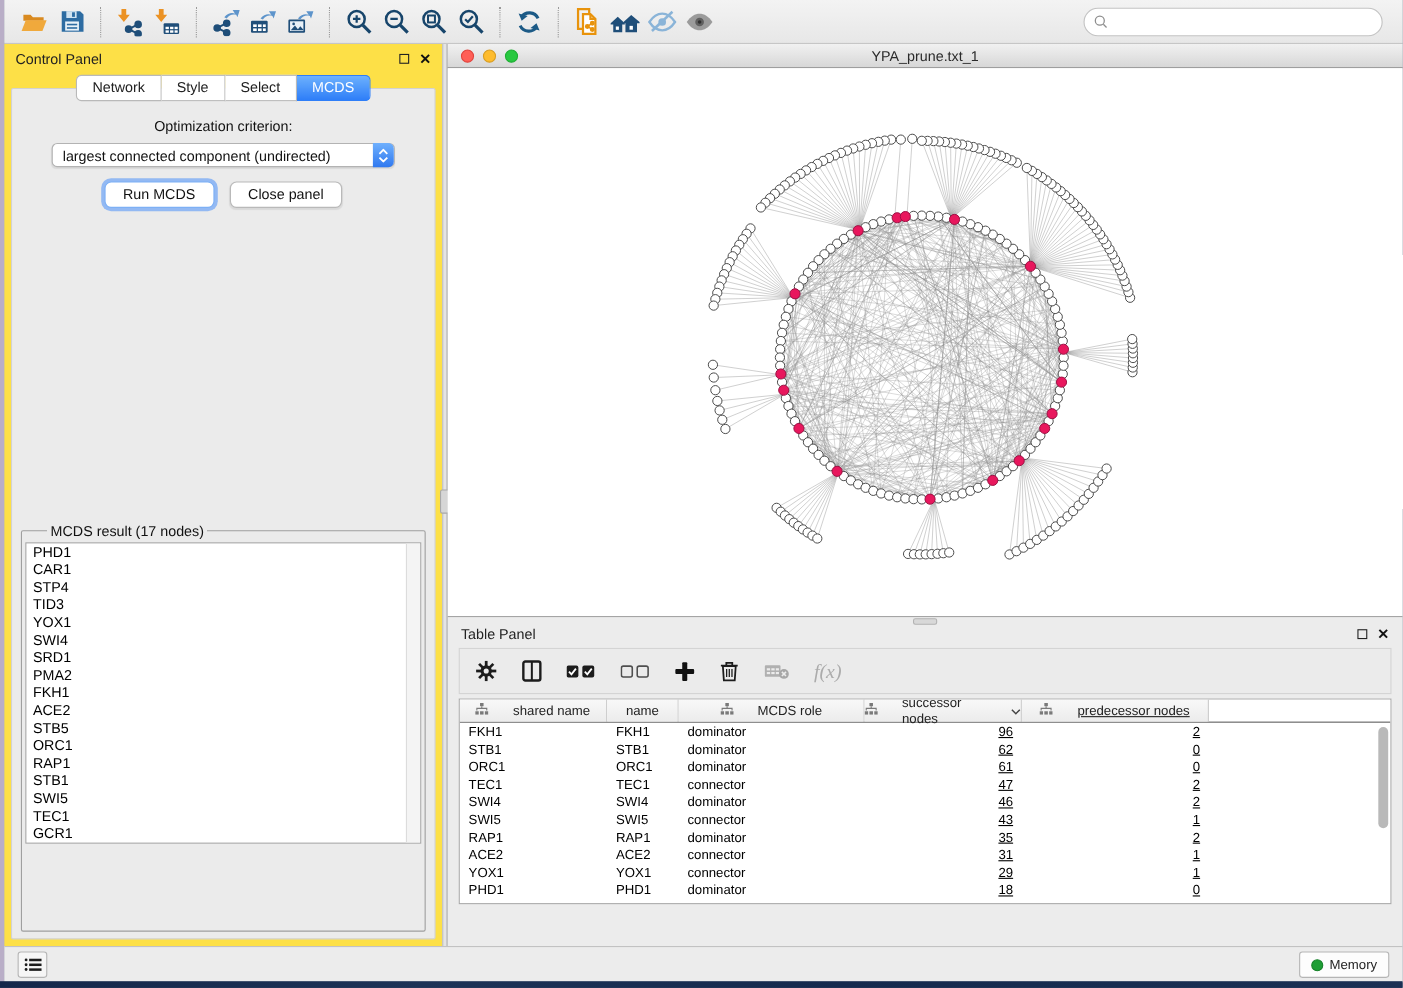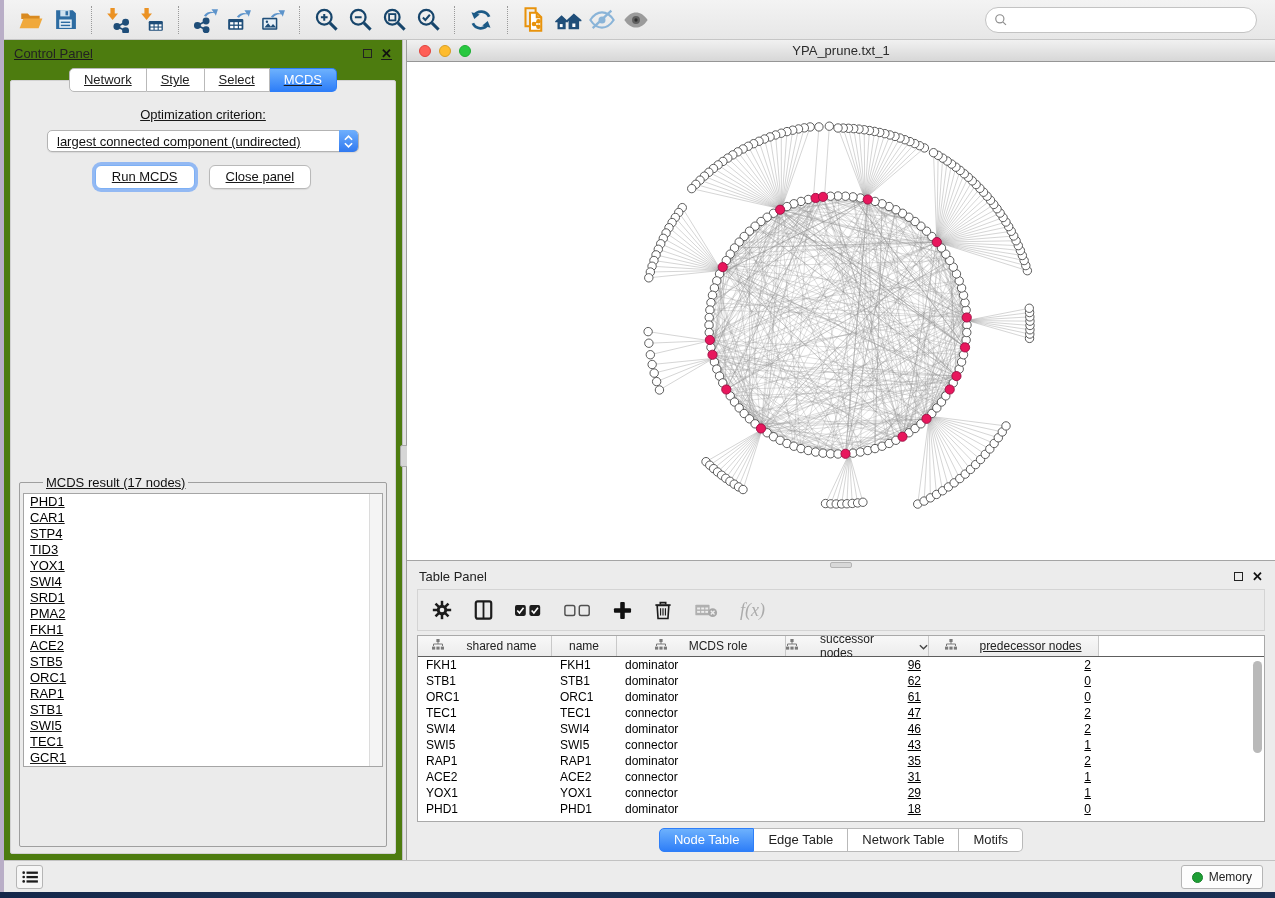"Control Panel" #control-panel { background: #4d7c0f -> #fde047; text-decoration: underline -> none }
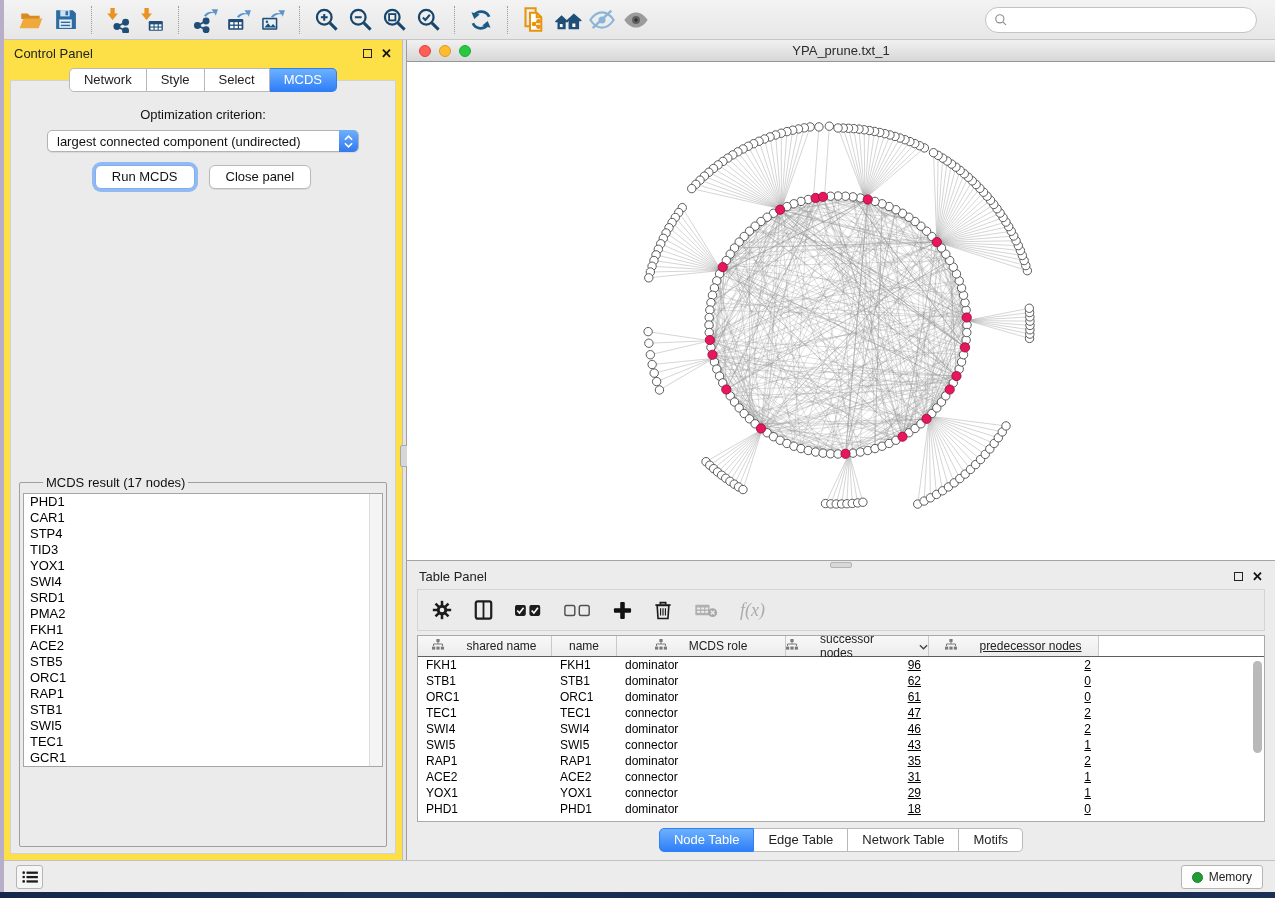"Node Table" div { html: <div> <div>Node Table</div> <div>Edge Table</div> <div>Network Table</div> <div>Motifs</div> </div> -> none }
